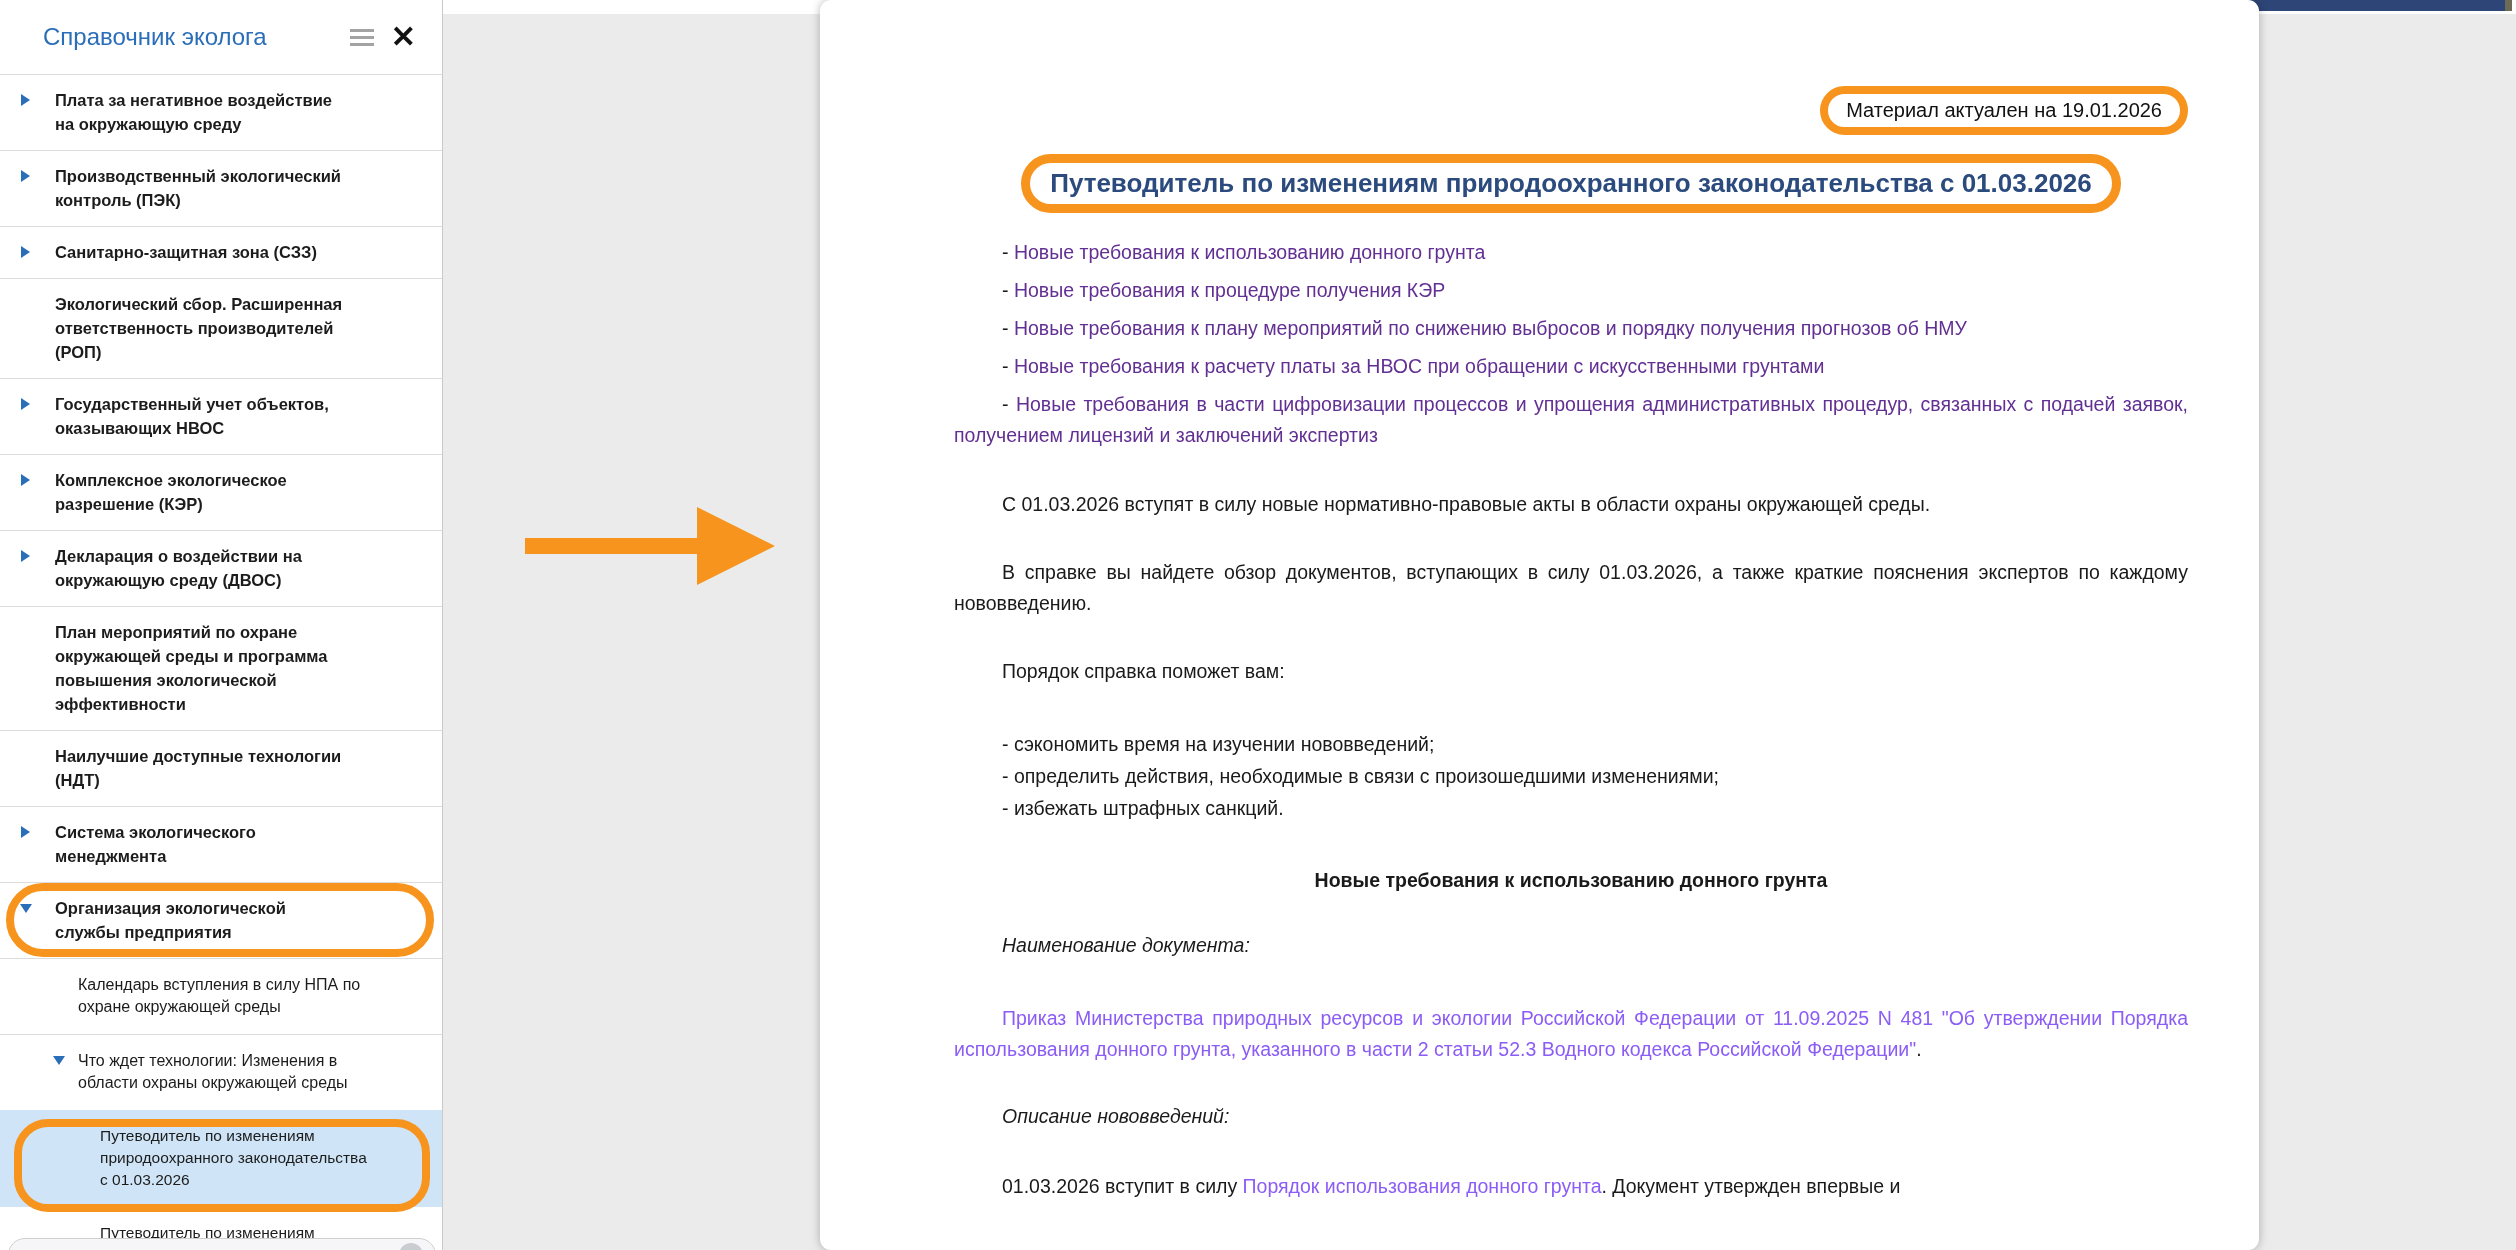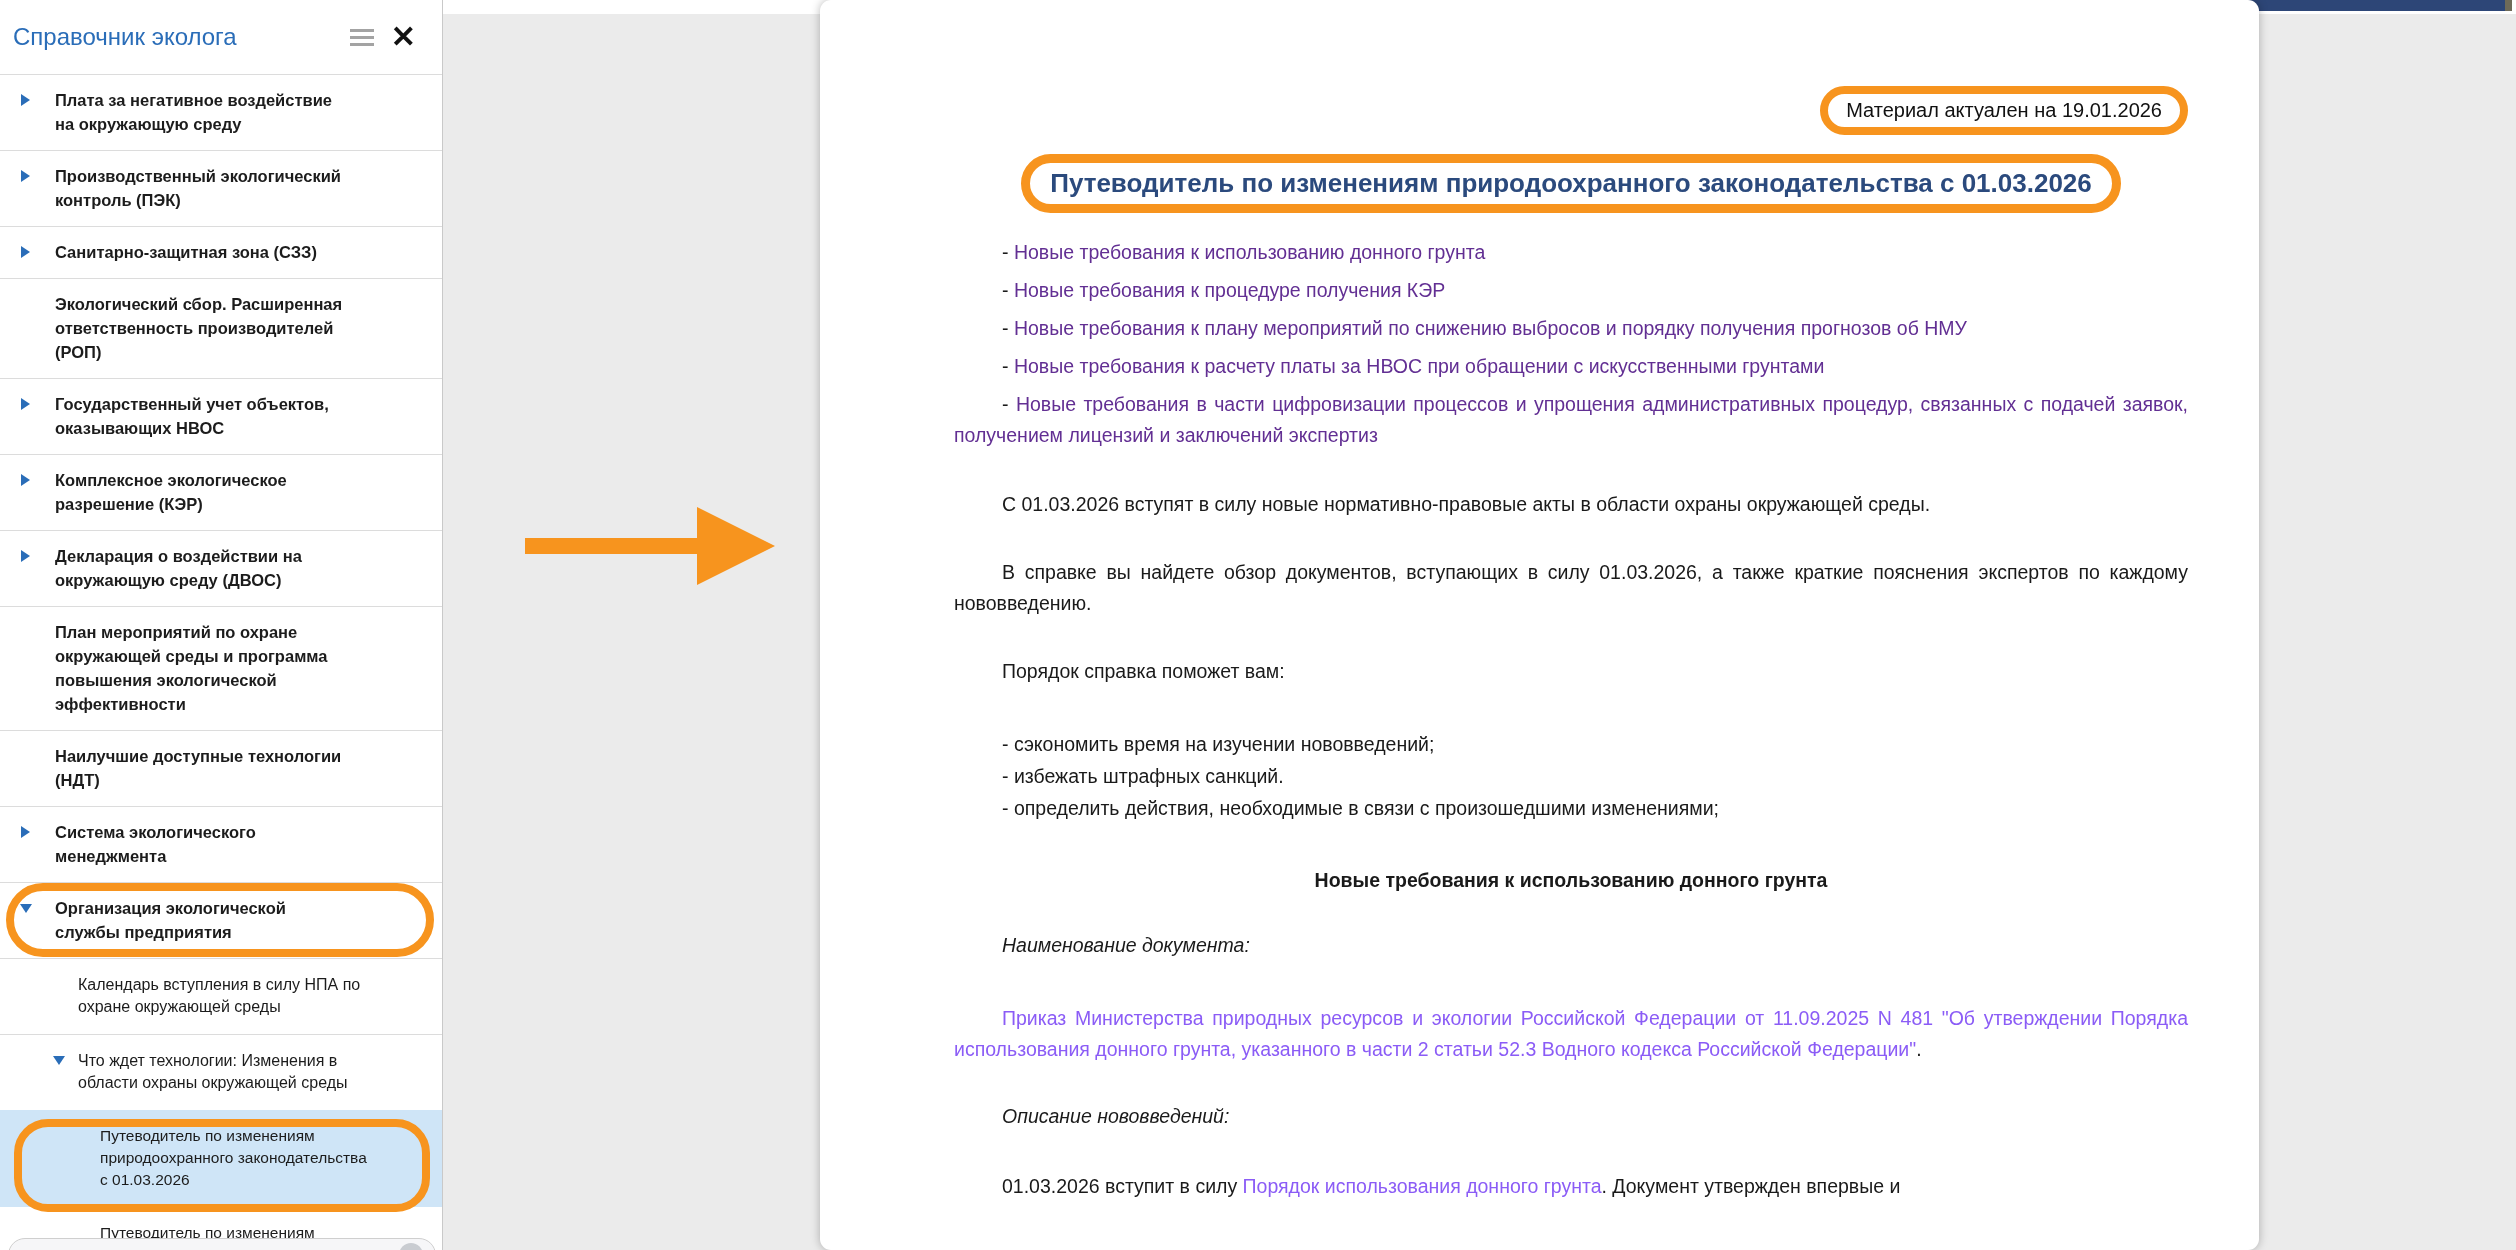"Справочник эколога" .sb-header { padding: 0 26px 0 13px -> 0 26px 0 43px }
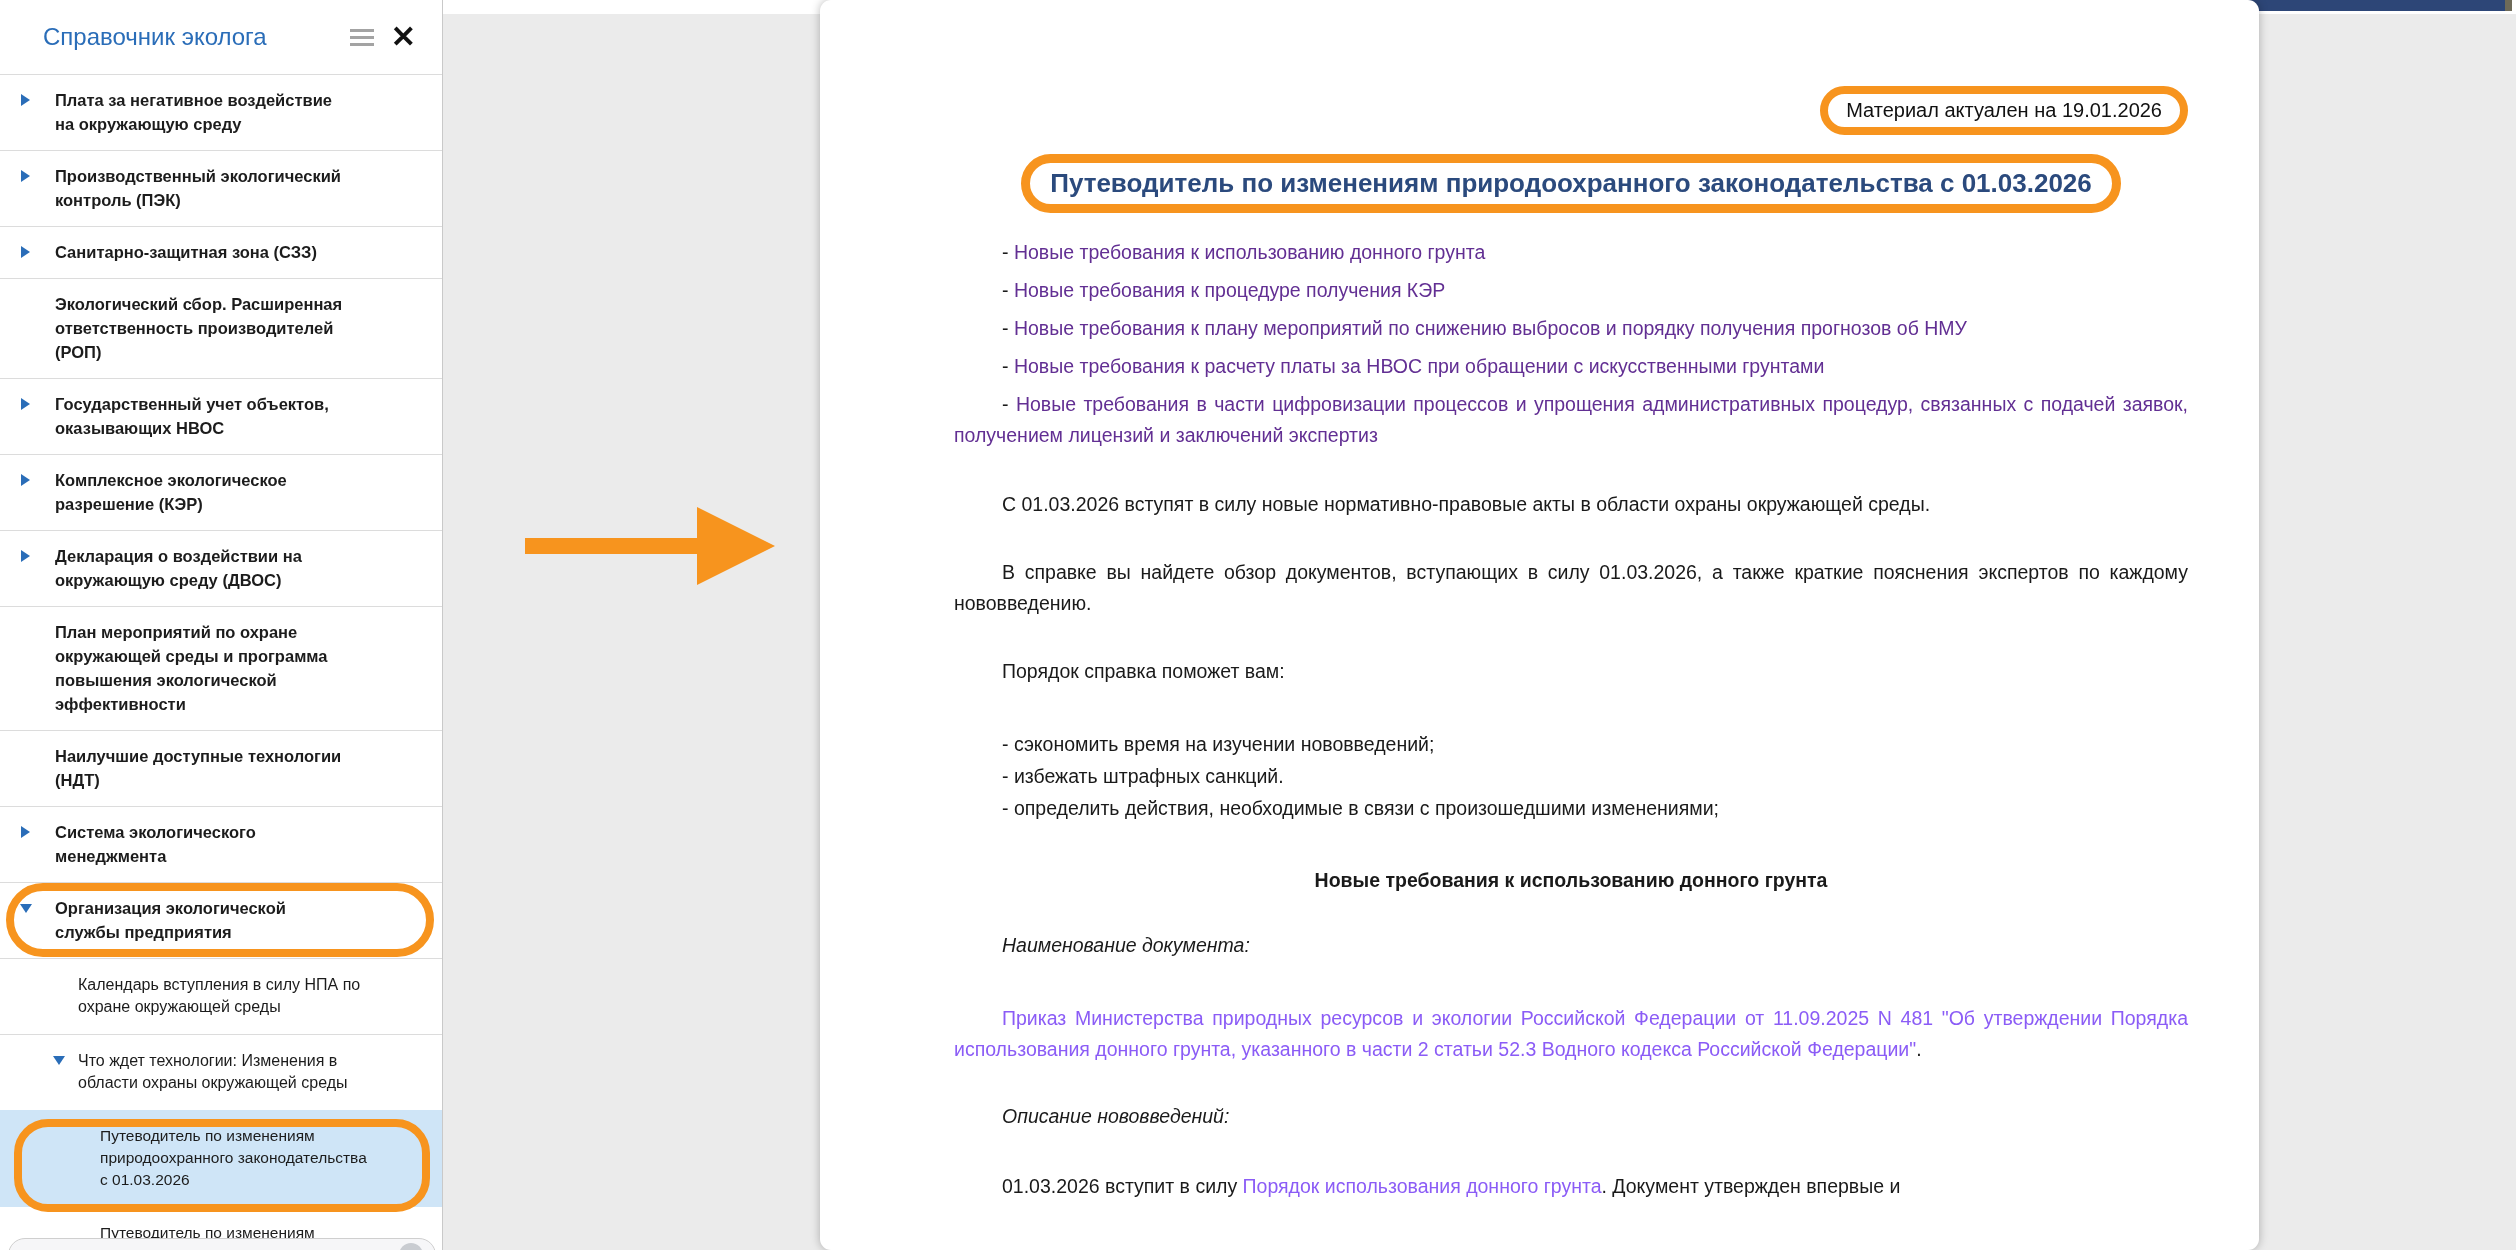"- избежать штрафных санкций." p.benefit { order: before "- определить действия, необходимые в" -> after "- определить действия, необходимые в" }
